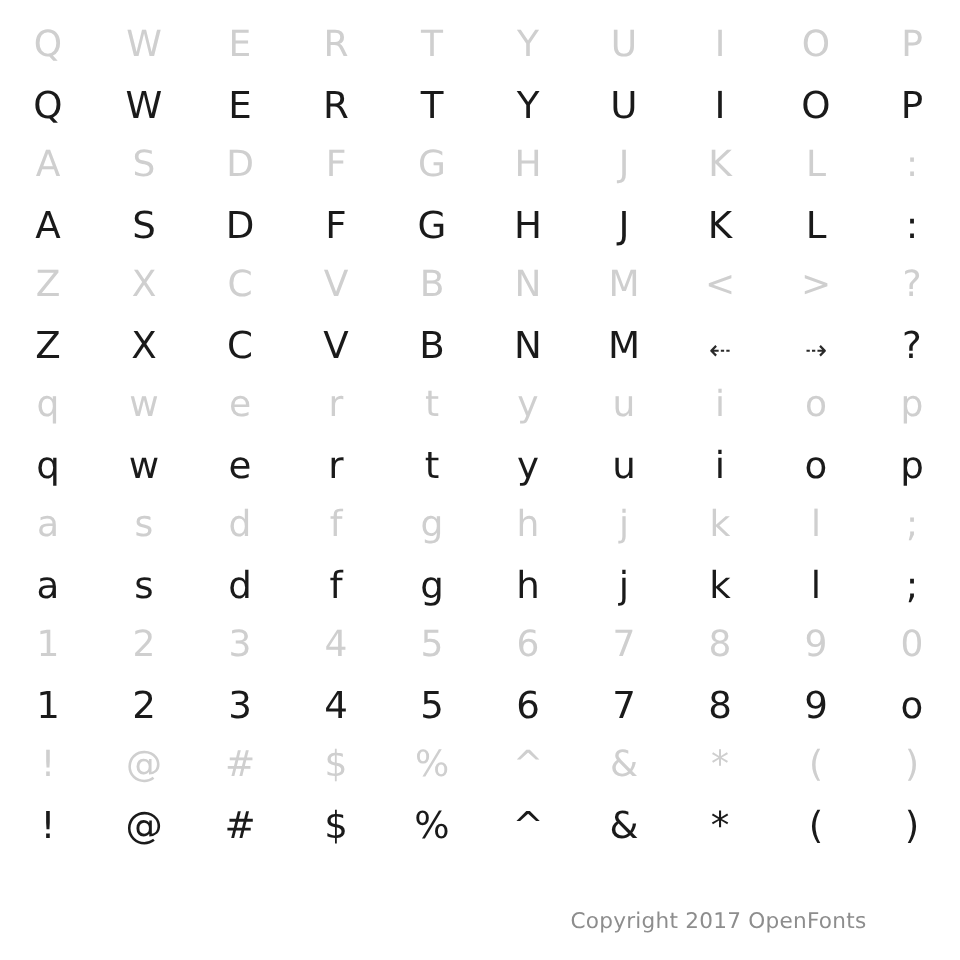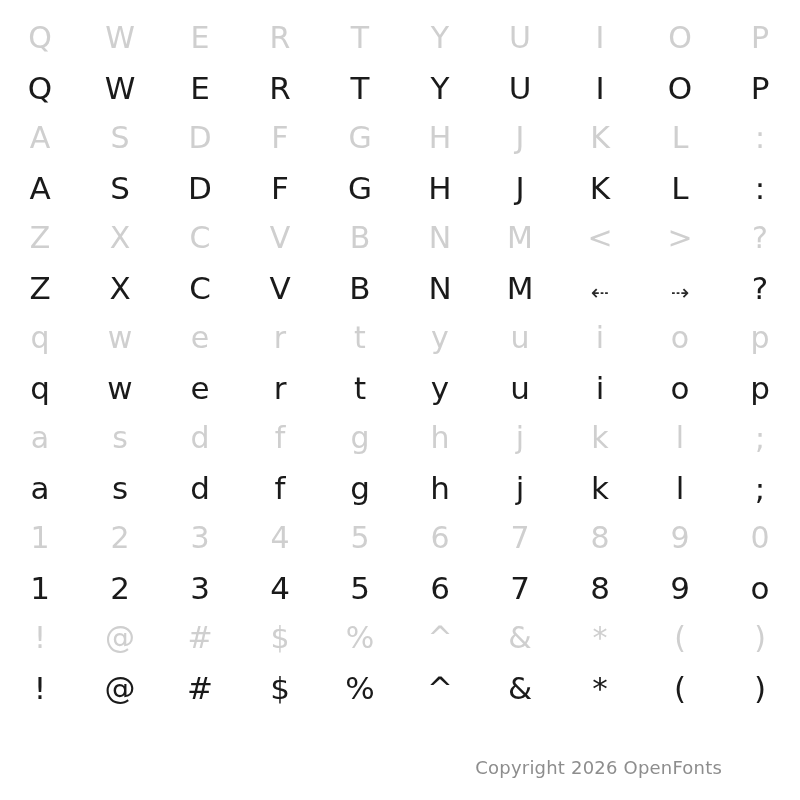"Copyright 2026 OpenFonts" div.copyright { text: 2026 -> 2017 }
